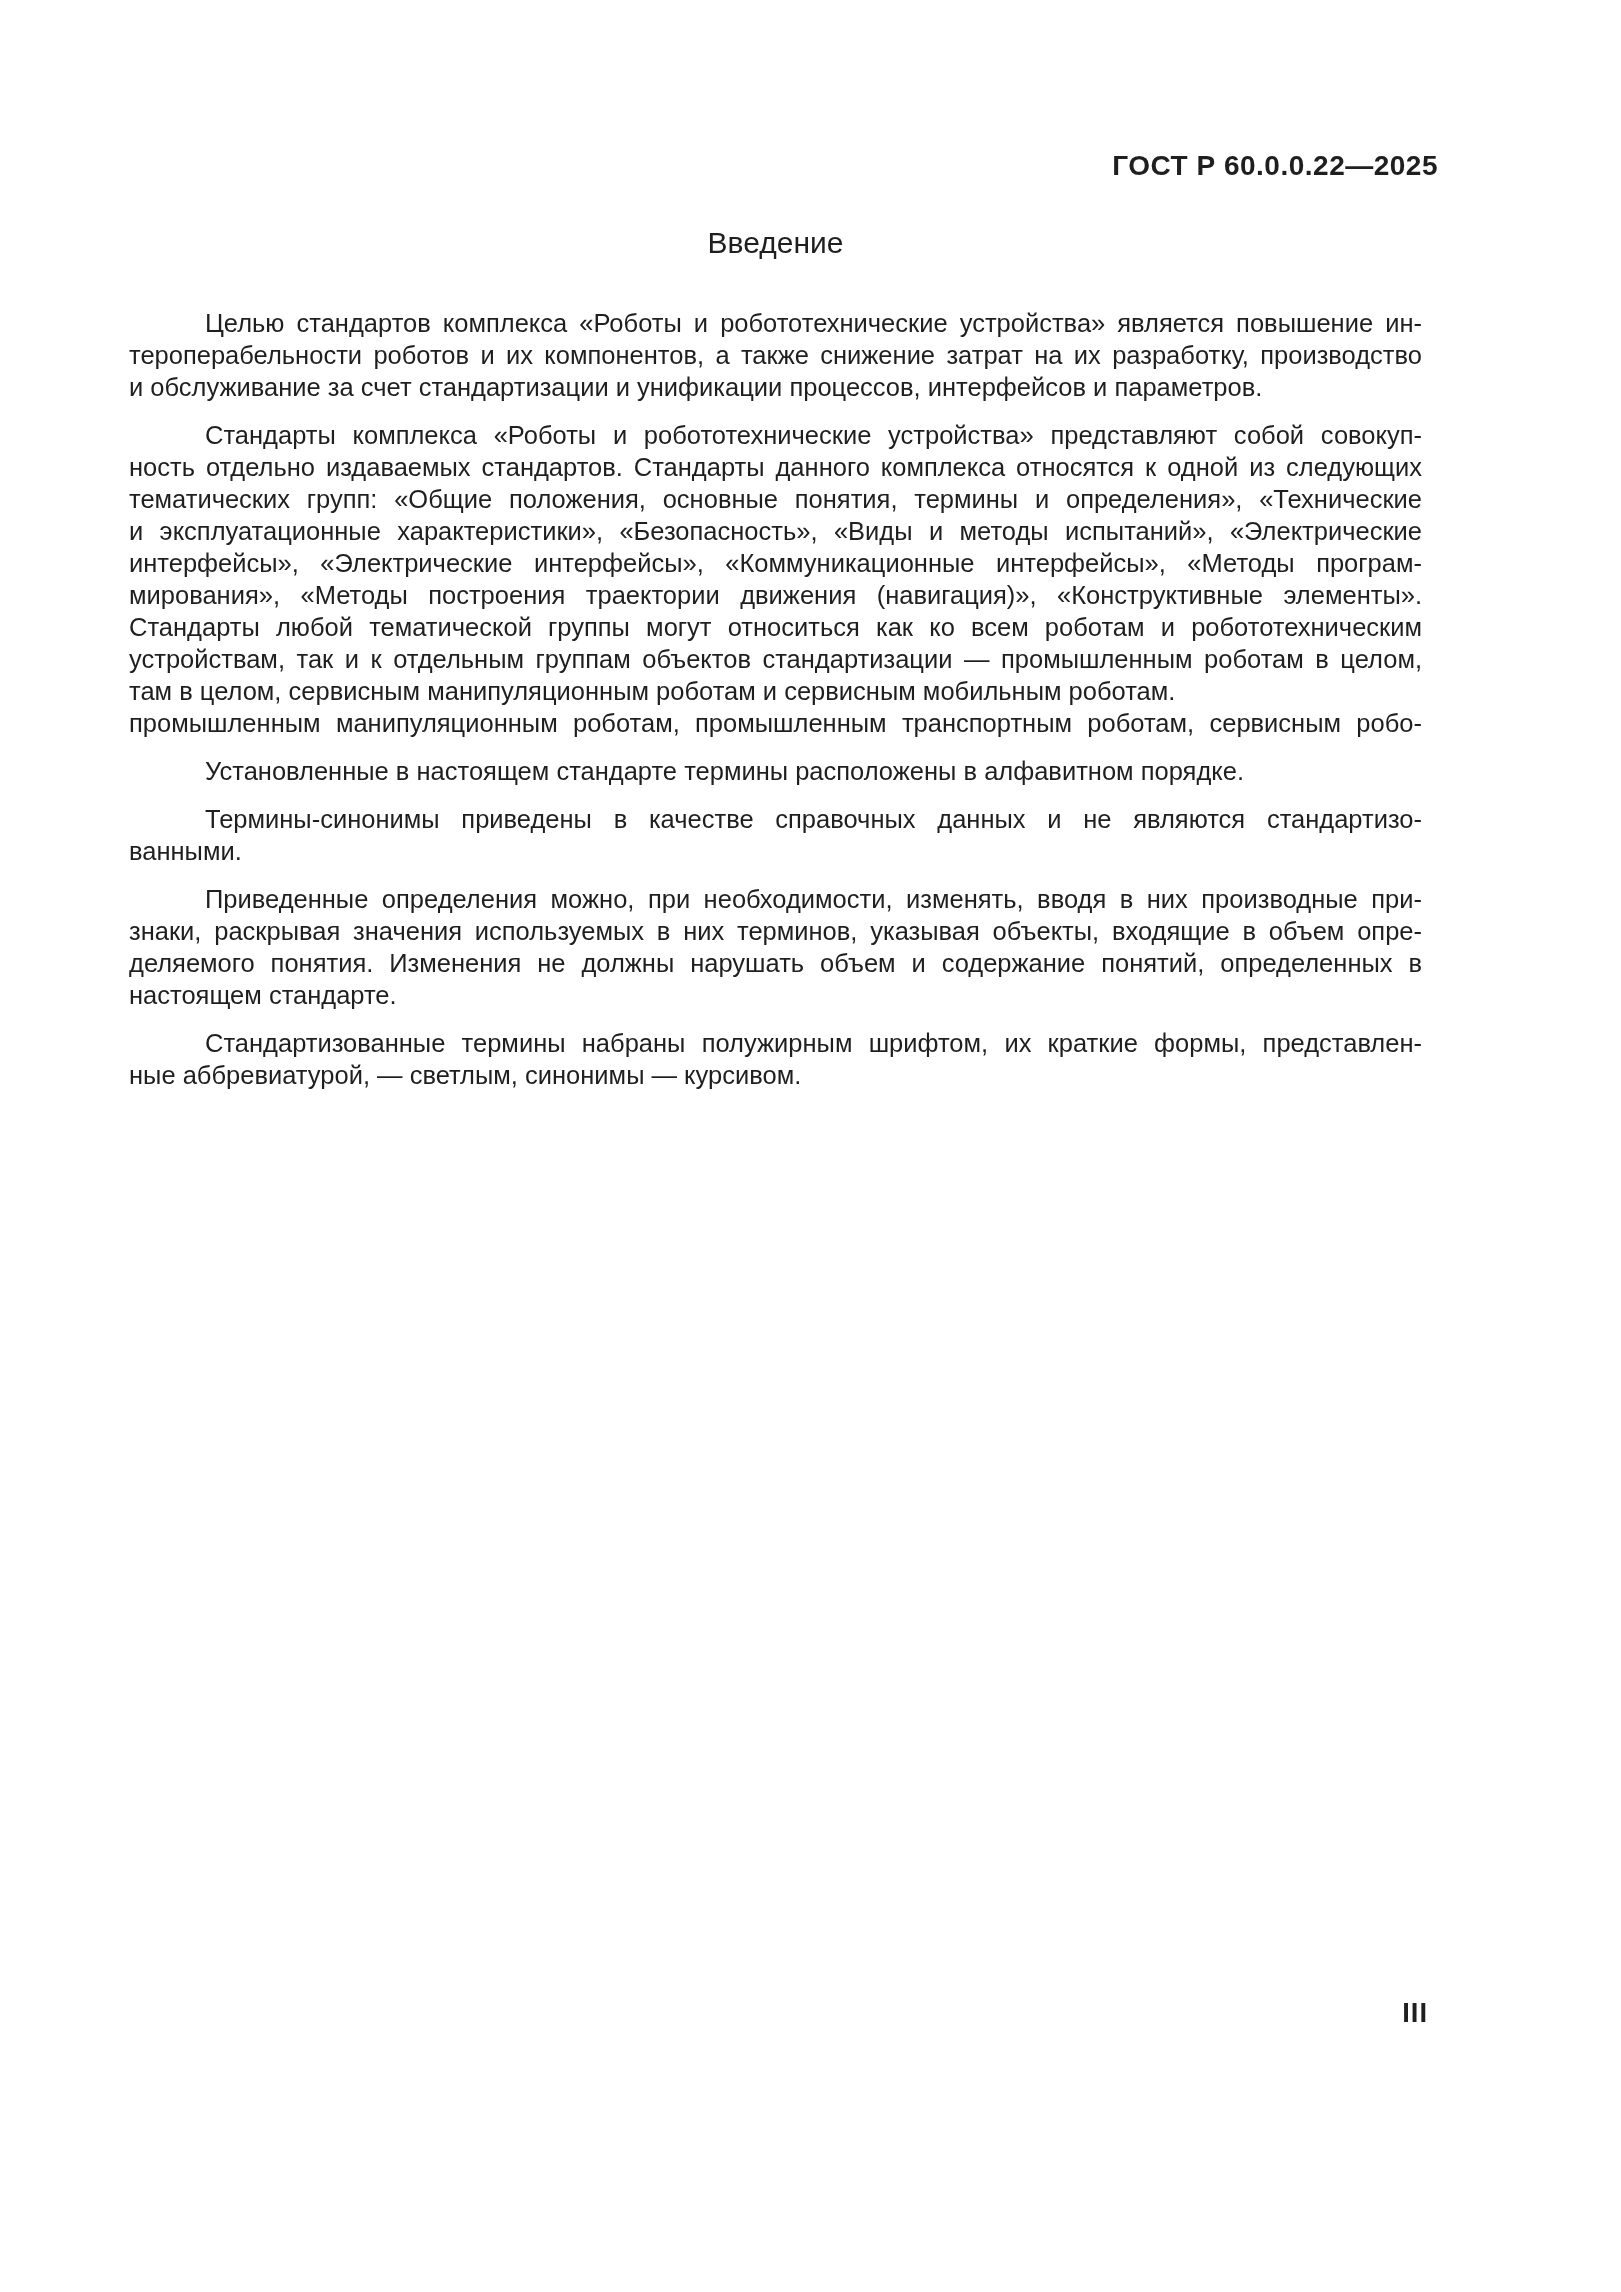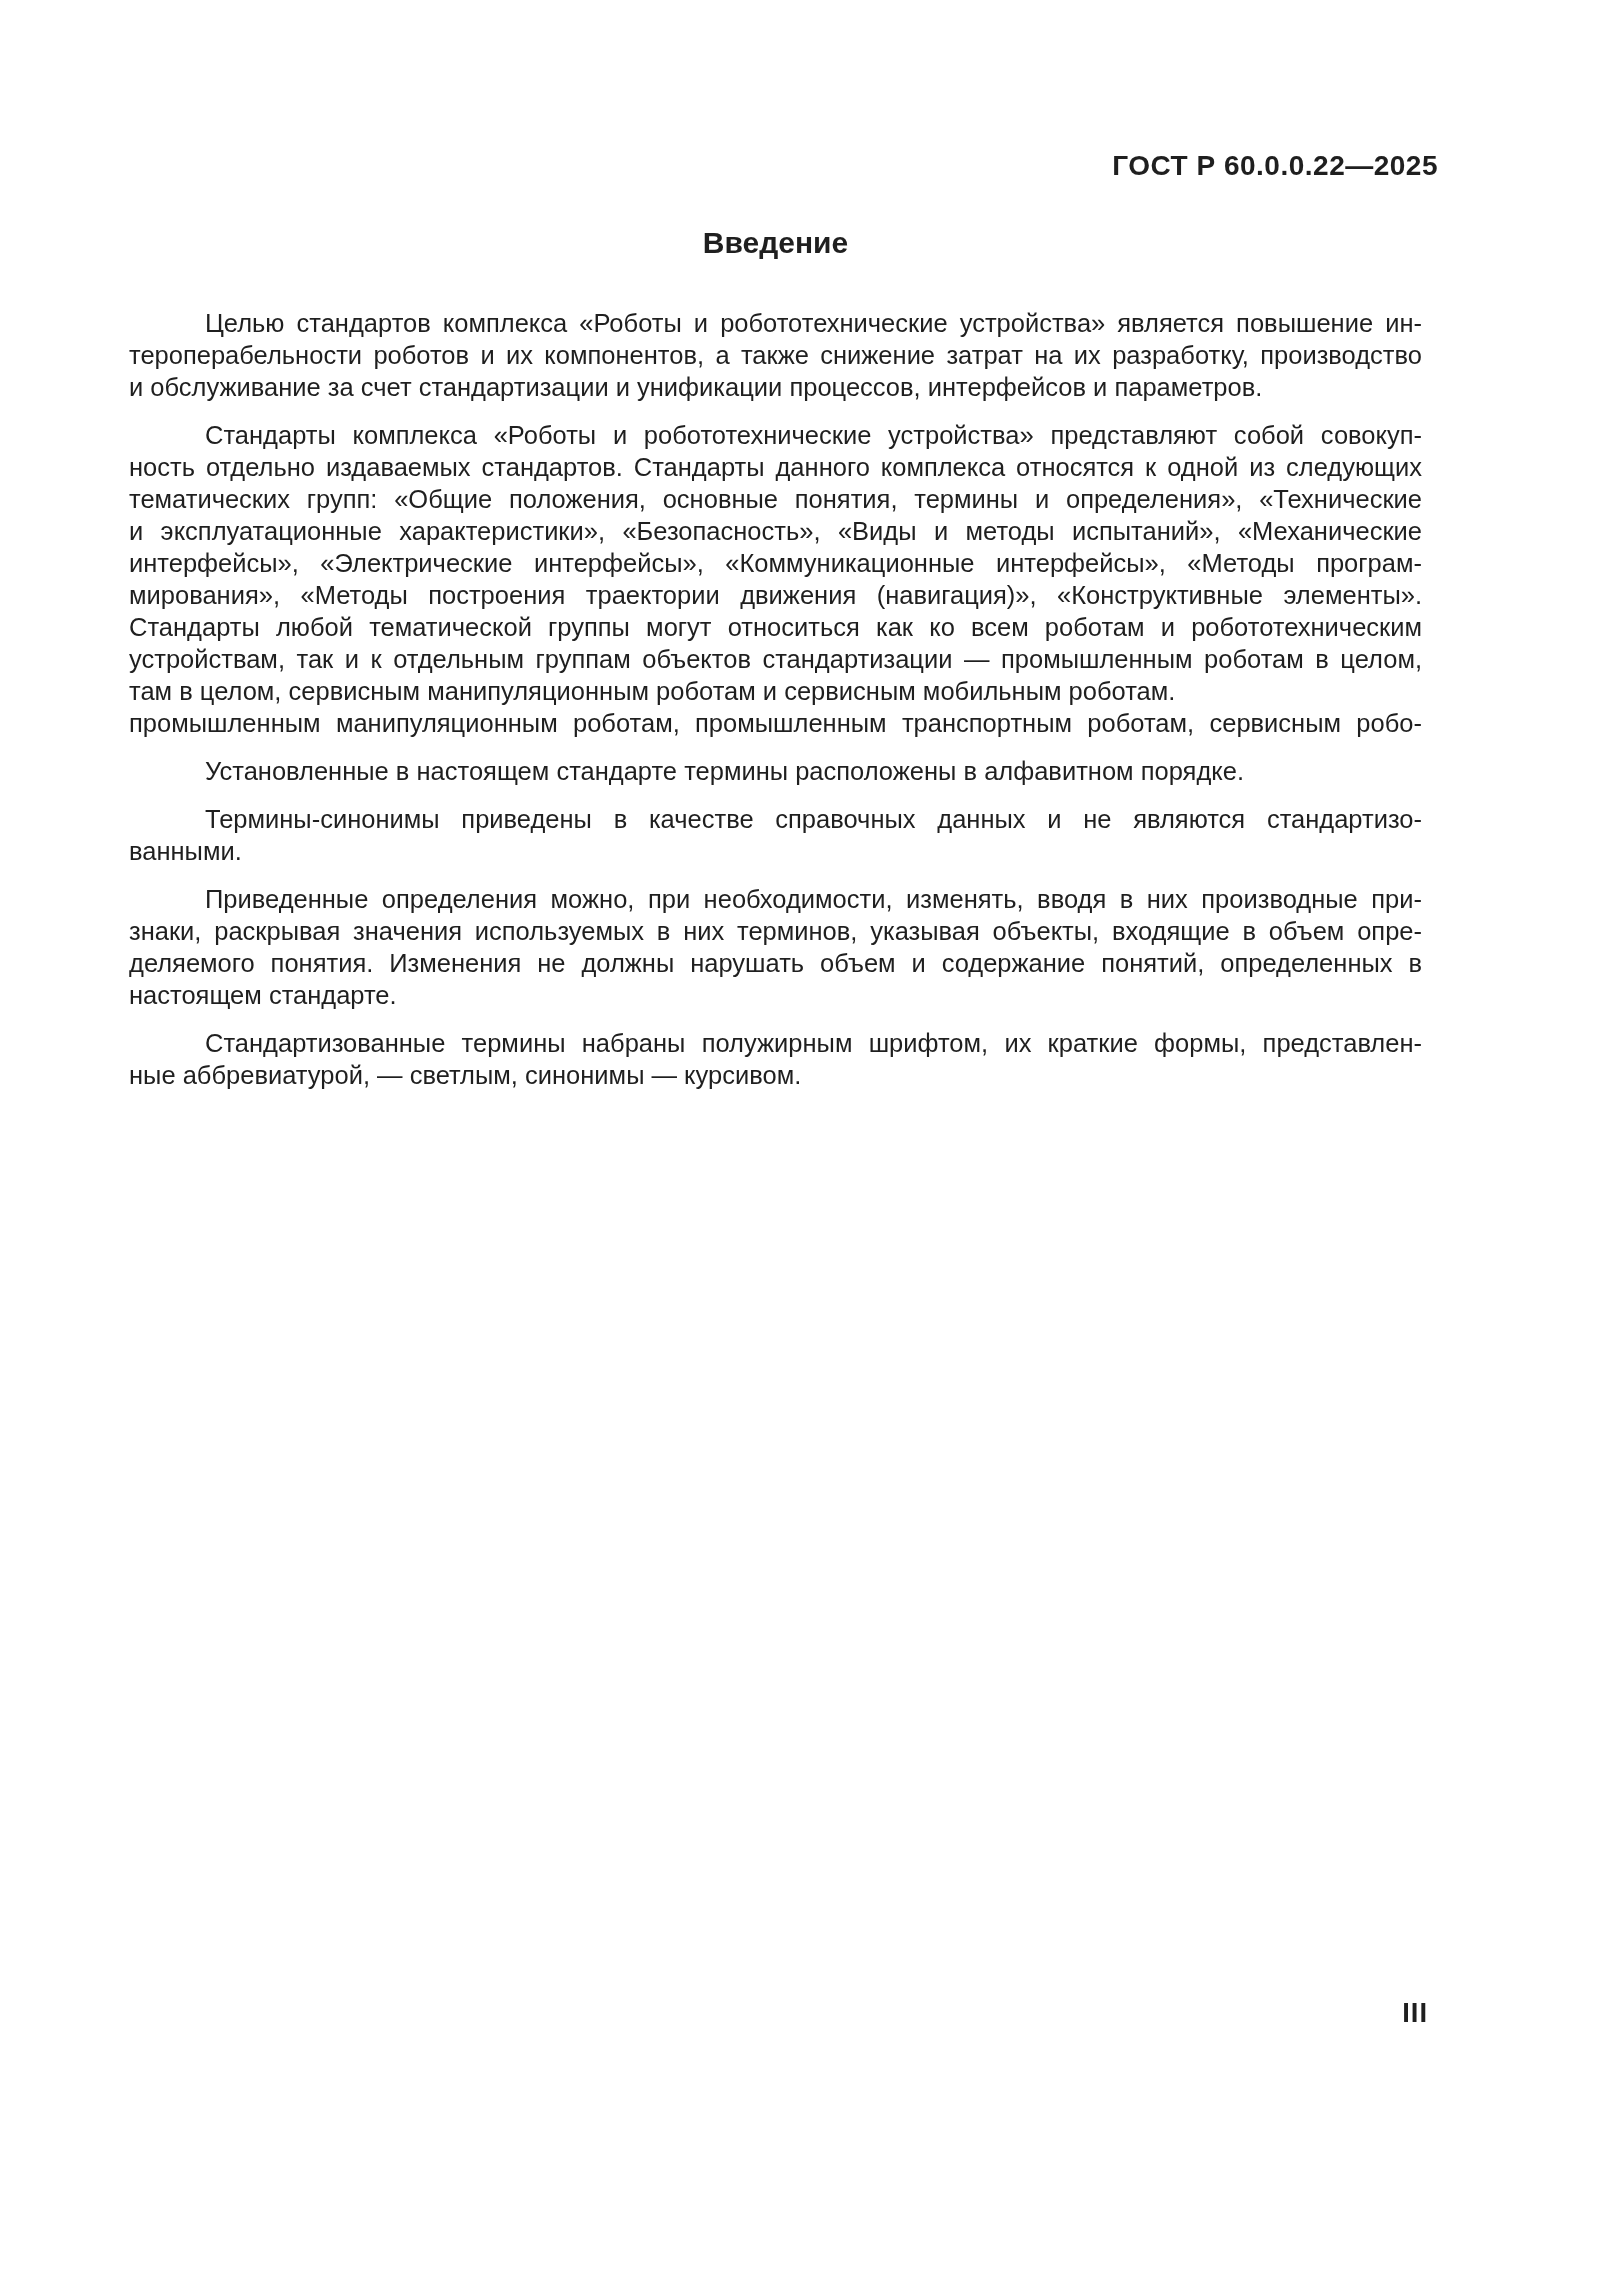"Введение" .title { font-weight: bold -> normal }
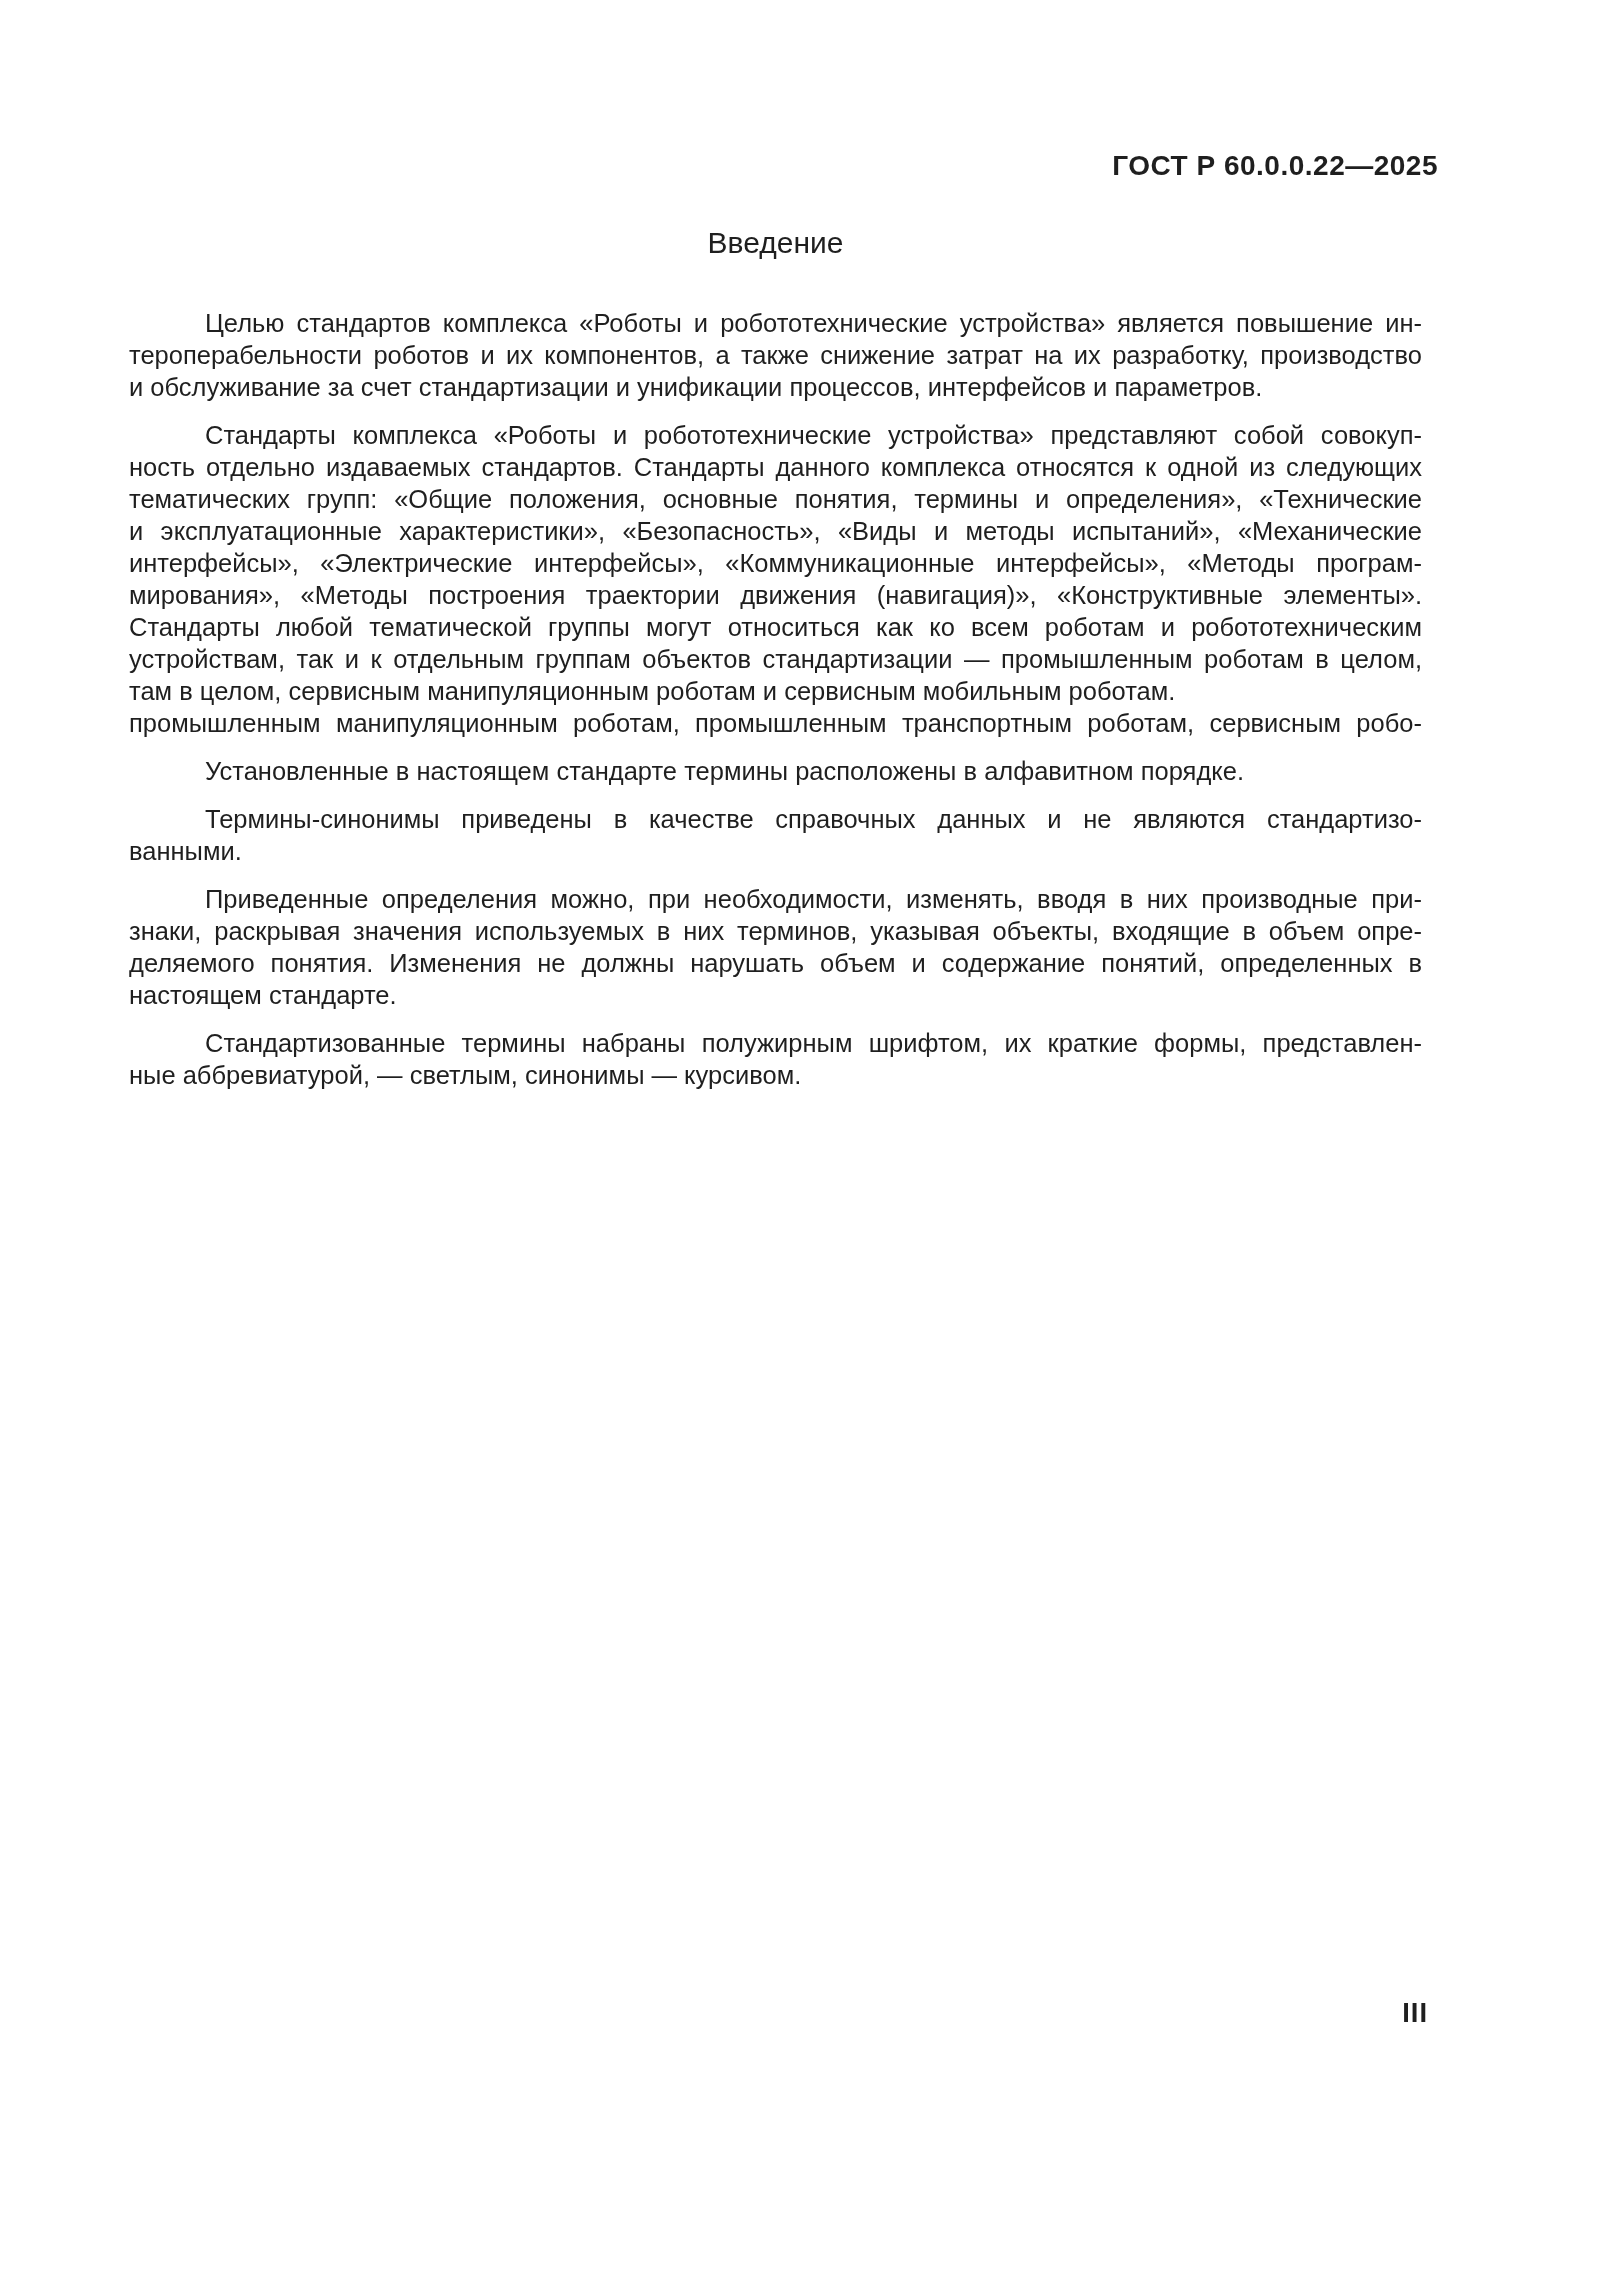"и эксплуатационные характеристики»," div.line { text: Механические -> Электрические }
